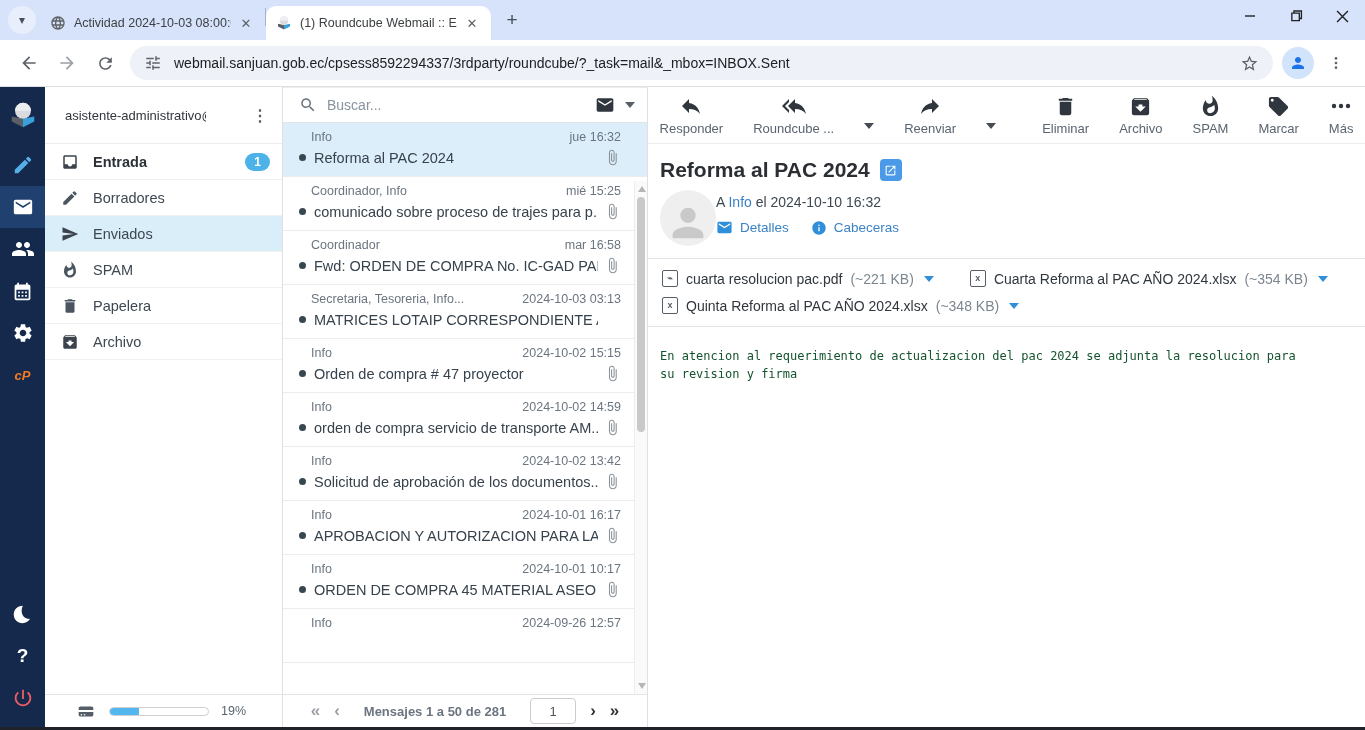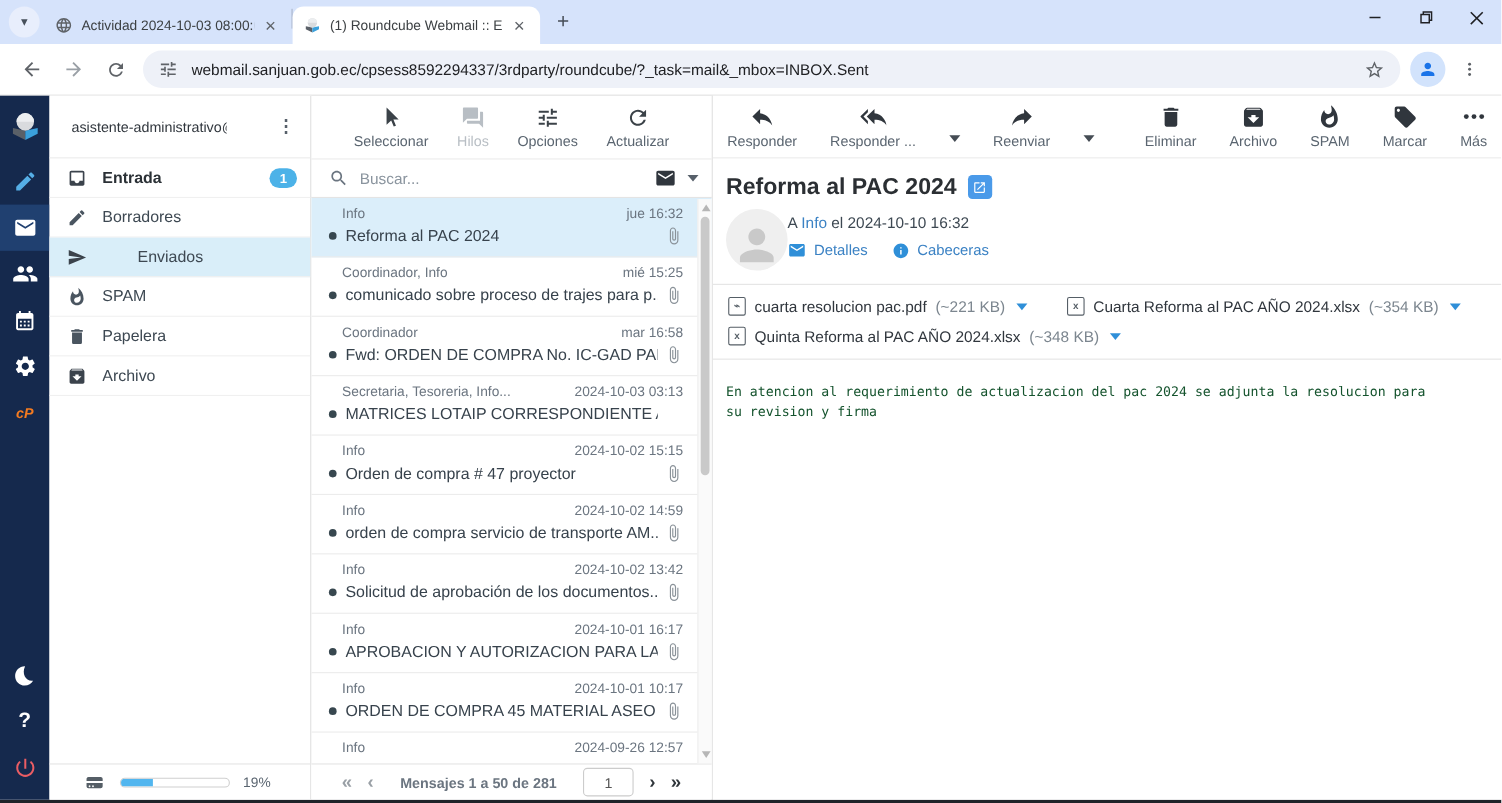"Seleccionar" div.list-toolbar { html: <div> <div> <svg> <use></use> </svg> <span>Seleccionar</span> </div> <div> <svg> <use></use> </svg> <span>Hilos</span> </div> <div> <svg> <use></use> </svg> <span>Opciones</span> </div> <div> <svg> <use></use> </svg> <span>Actualizar</span> </div> </div> -> none }
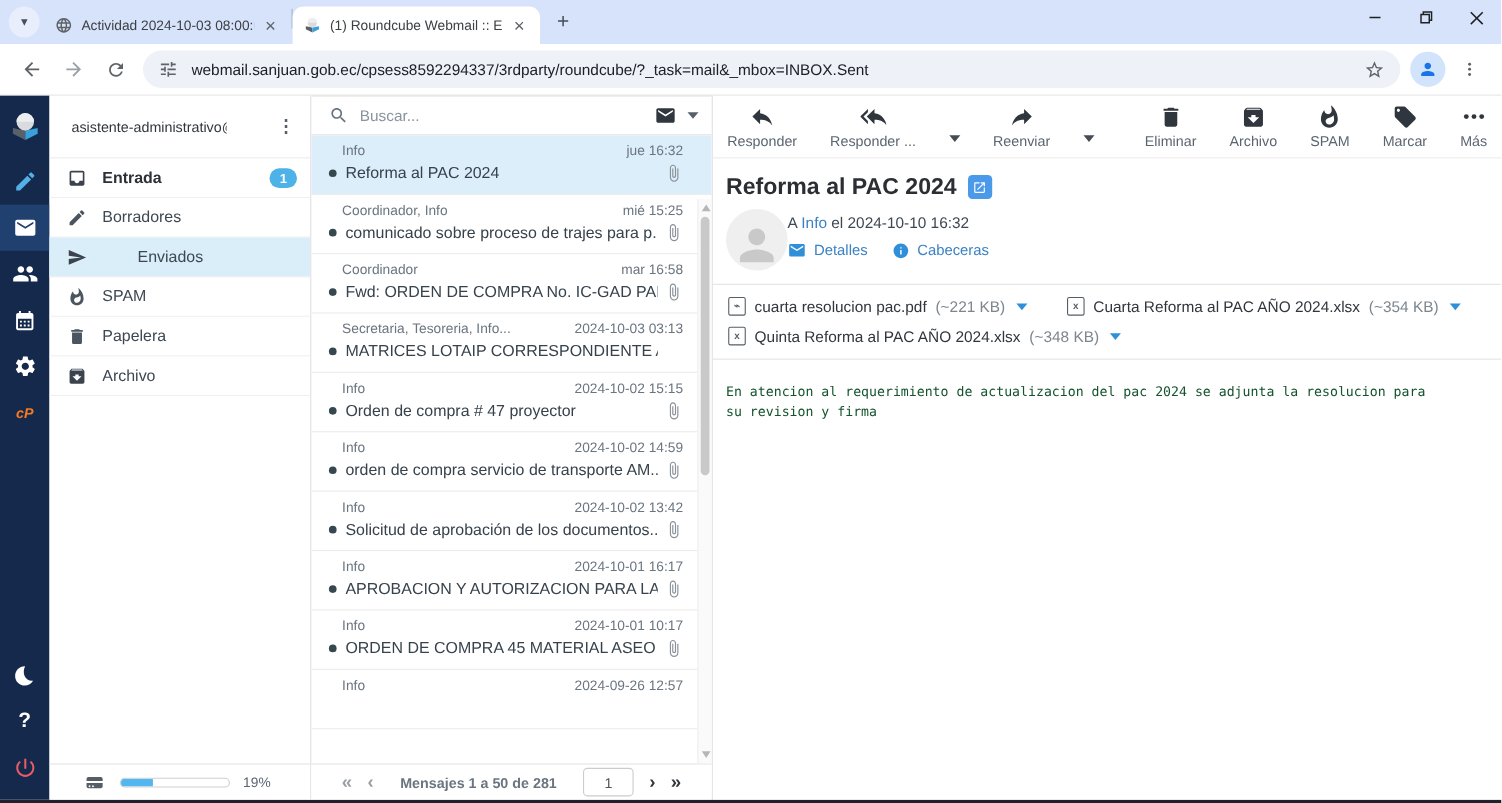"Responder ..." span { text: Responder -> Roundcube }
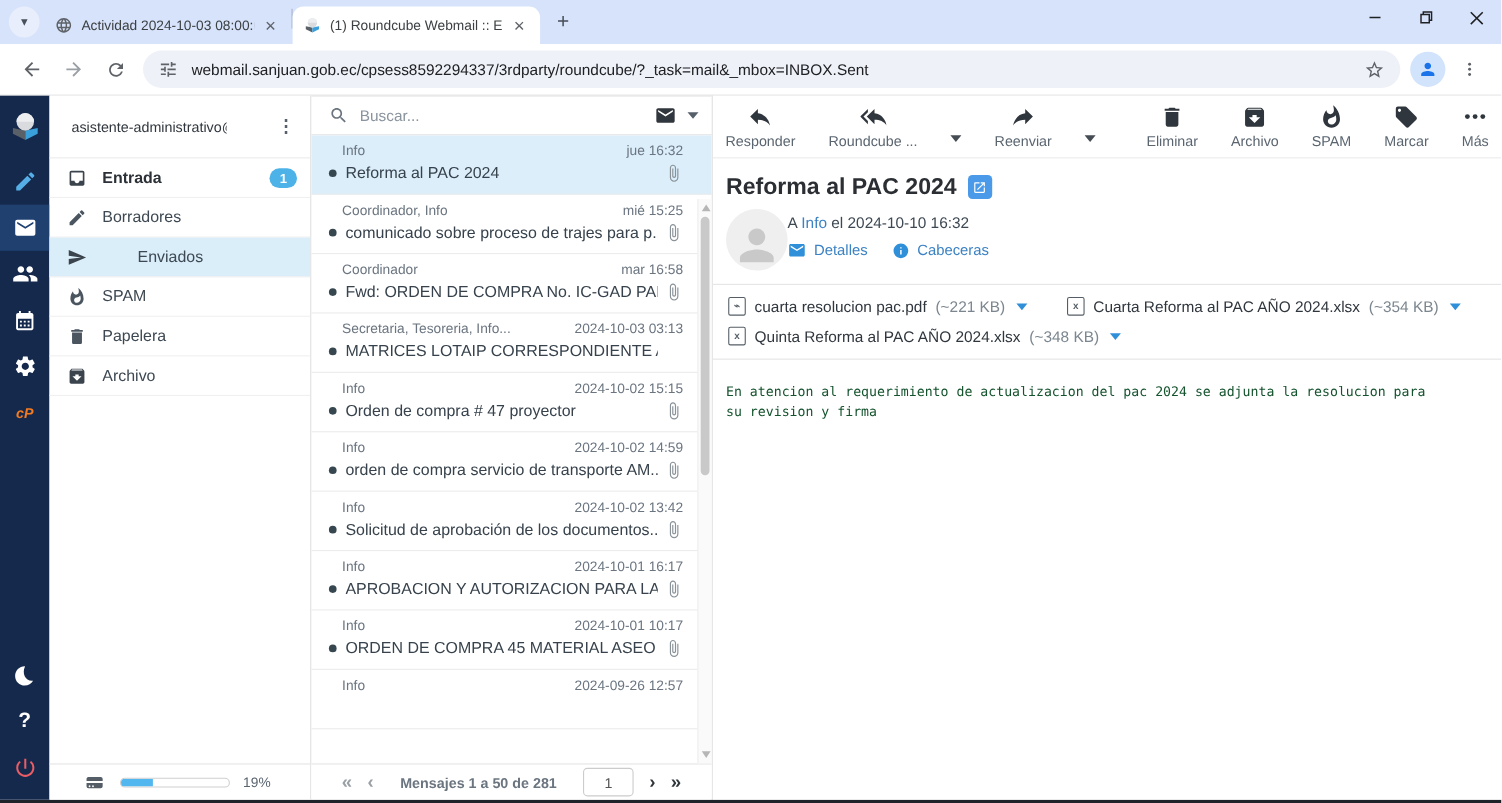"Enviados" .folder.selected { gap: 32px -> none }
